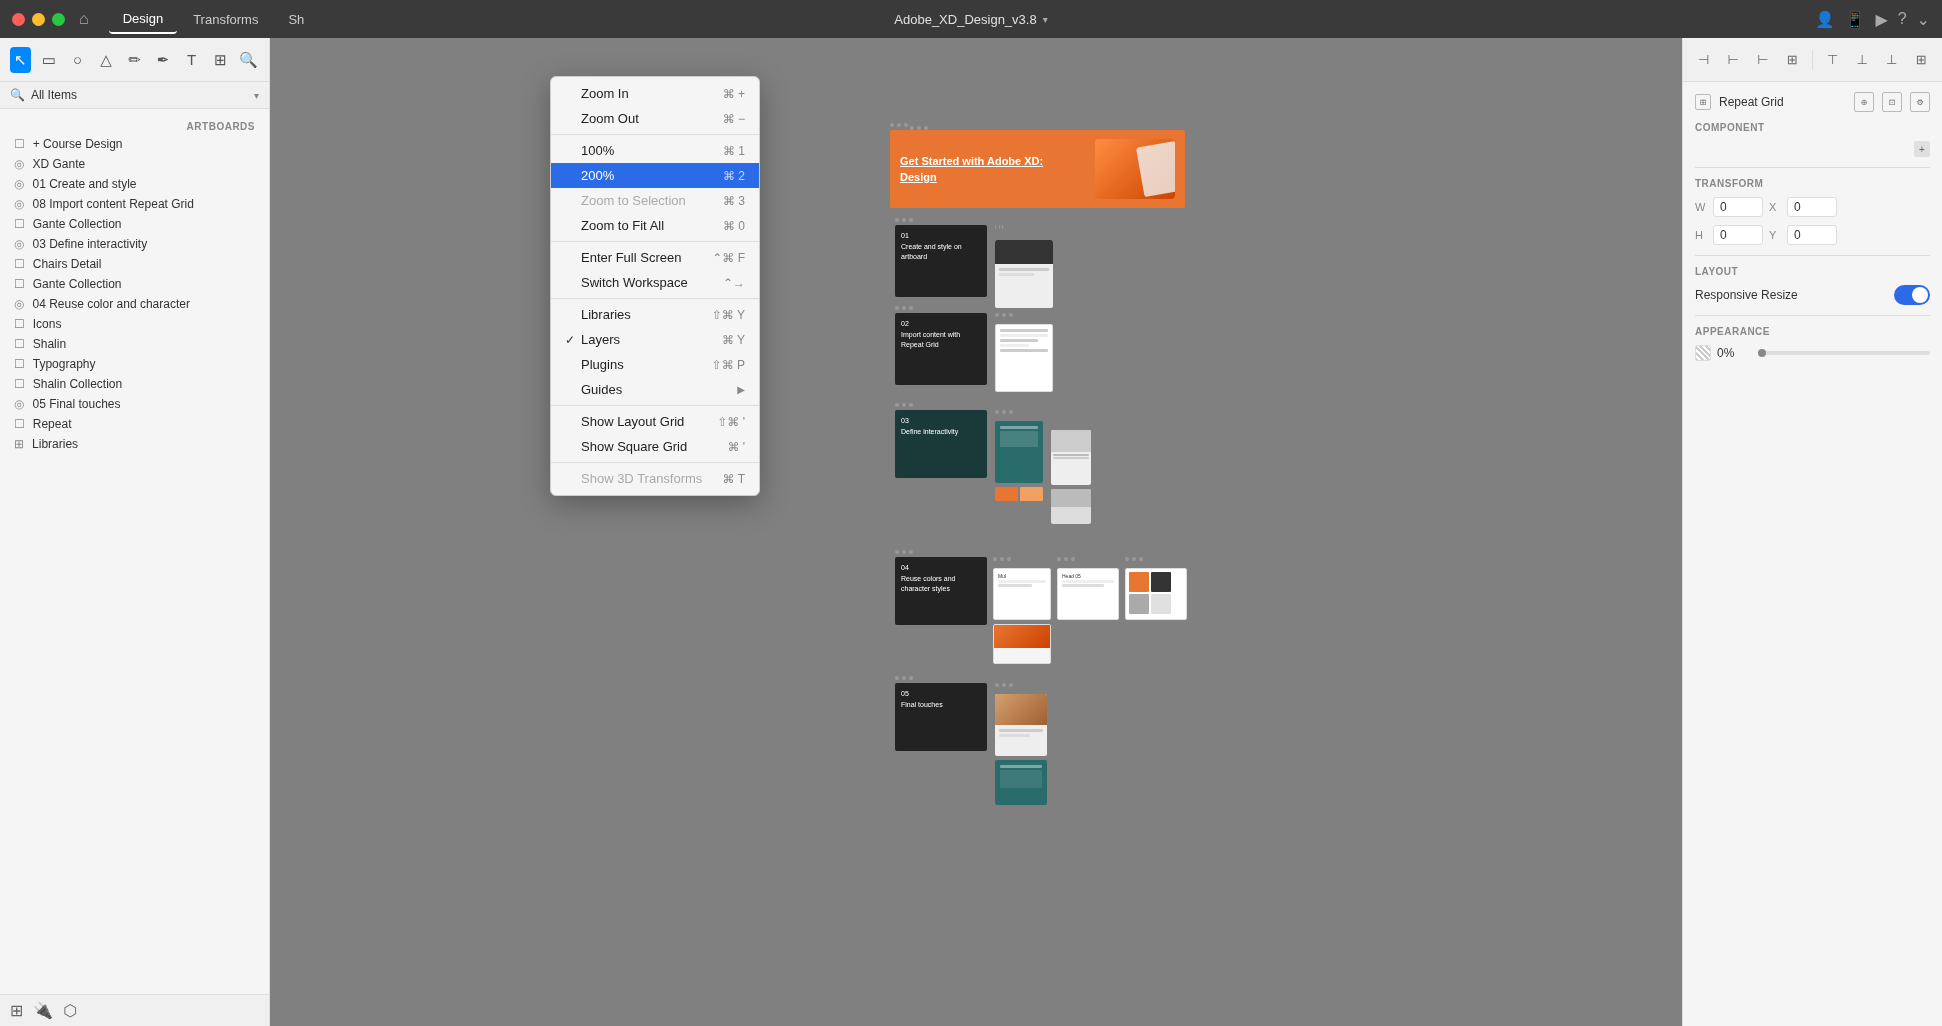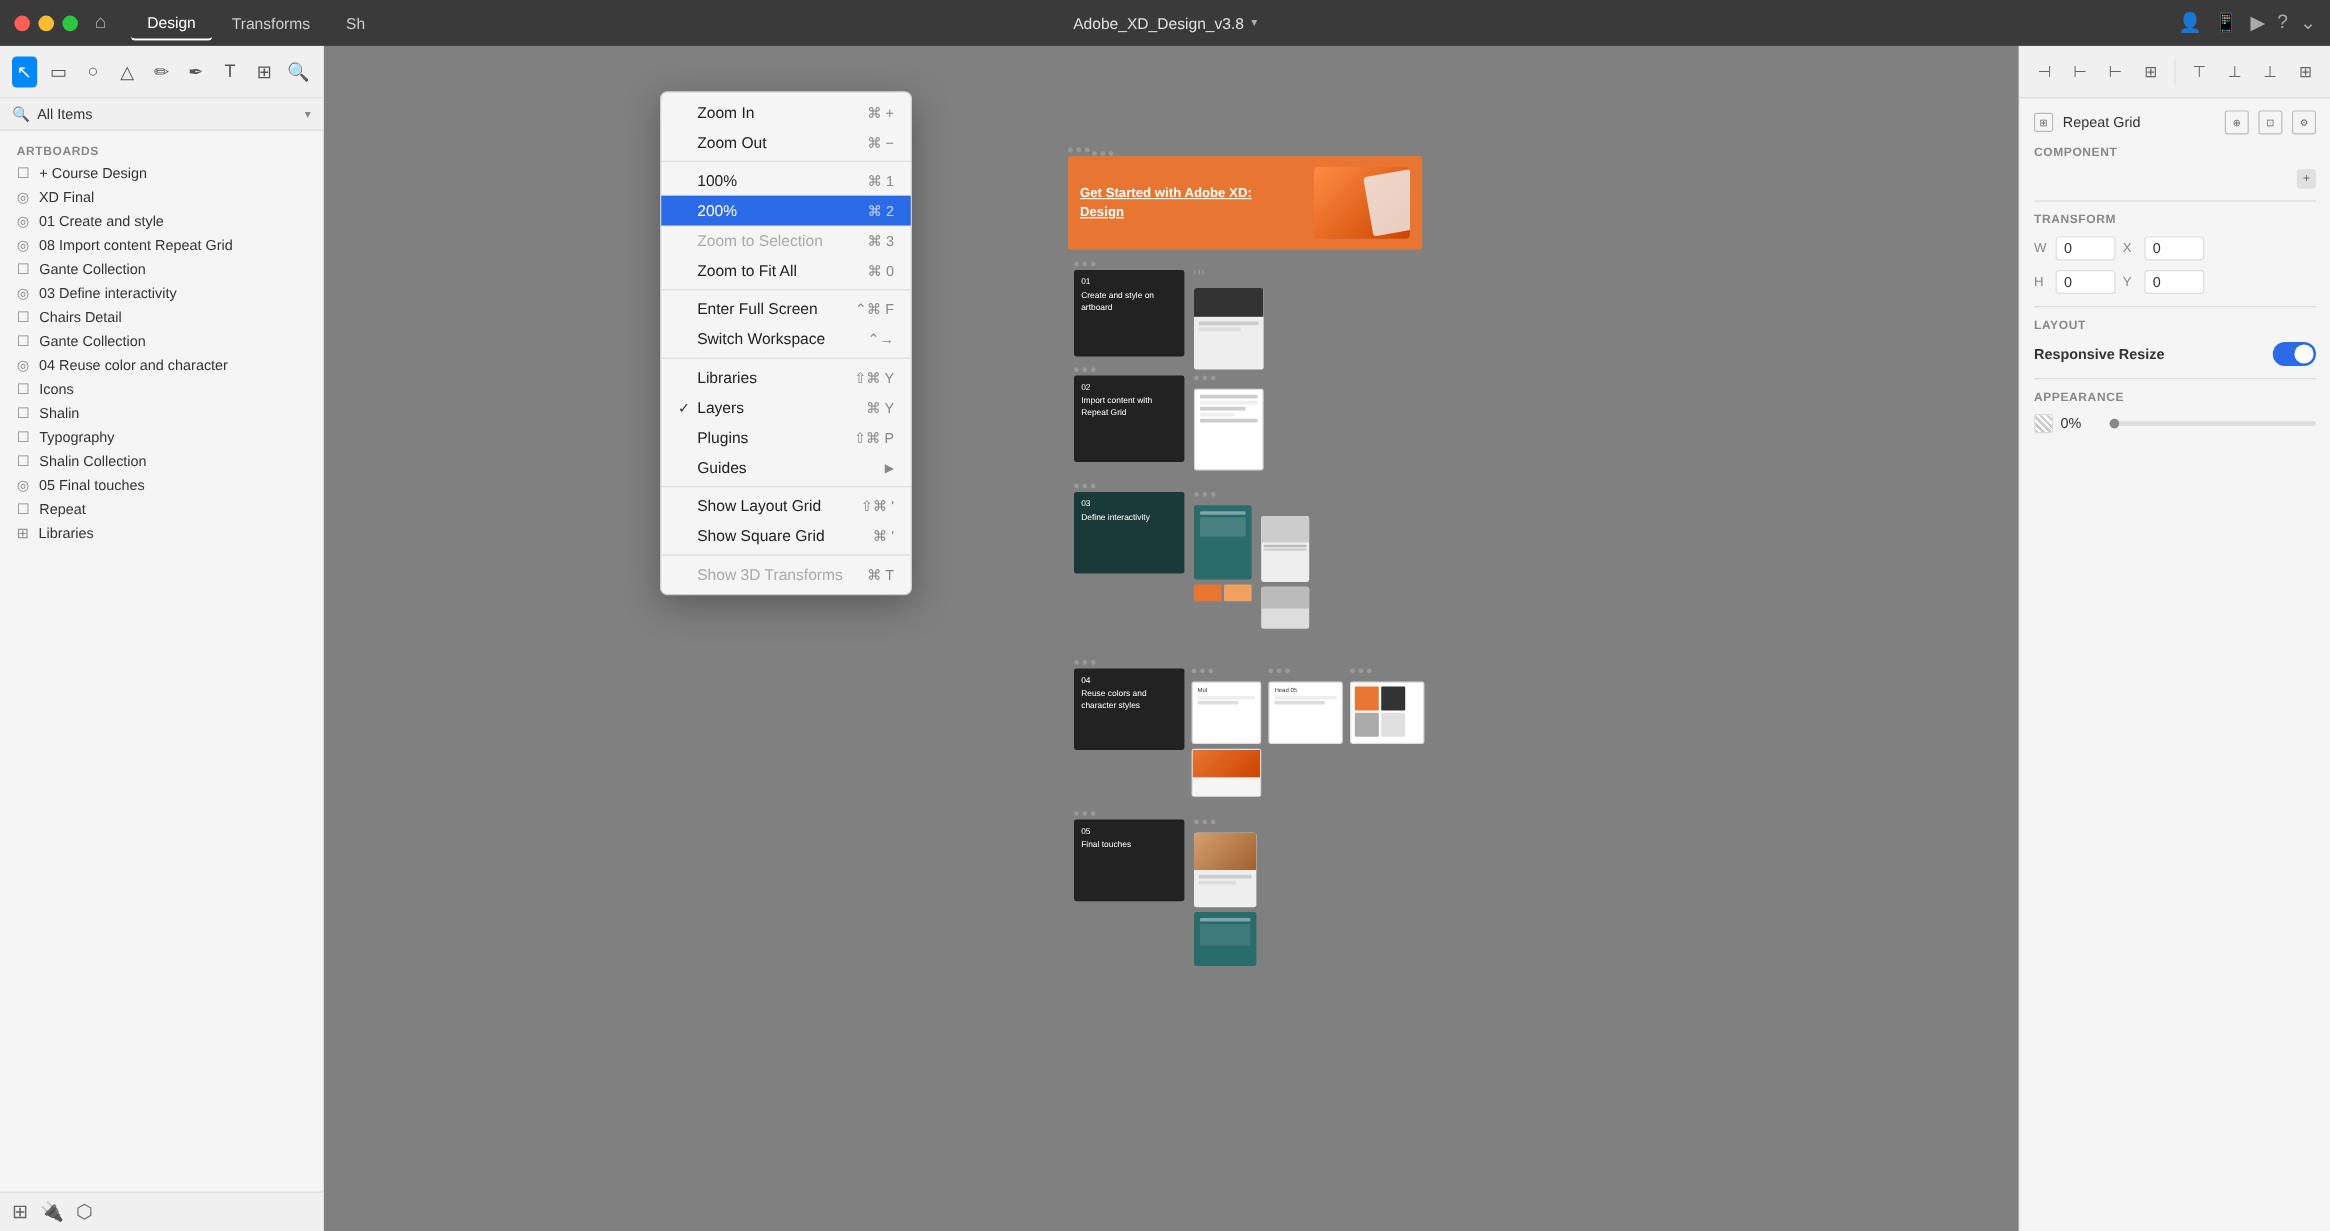"ARTBOARDS" .section-label { text-align: none -> right }
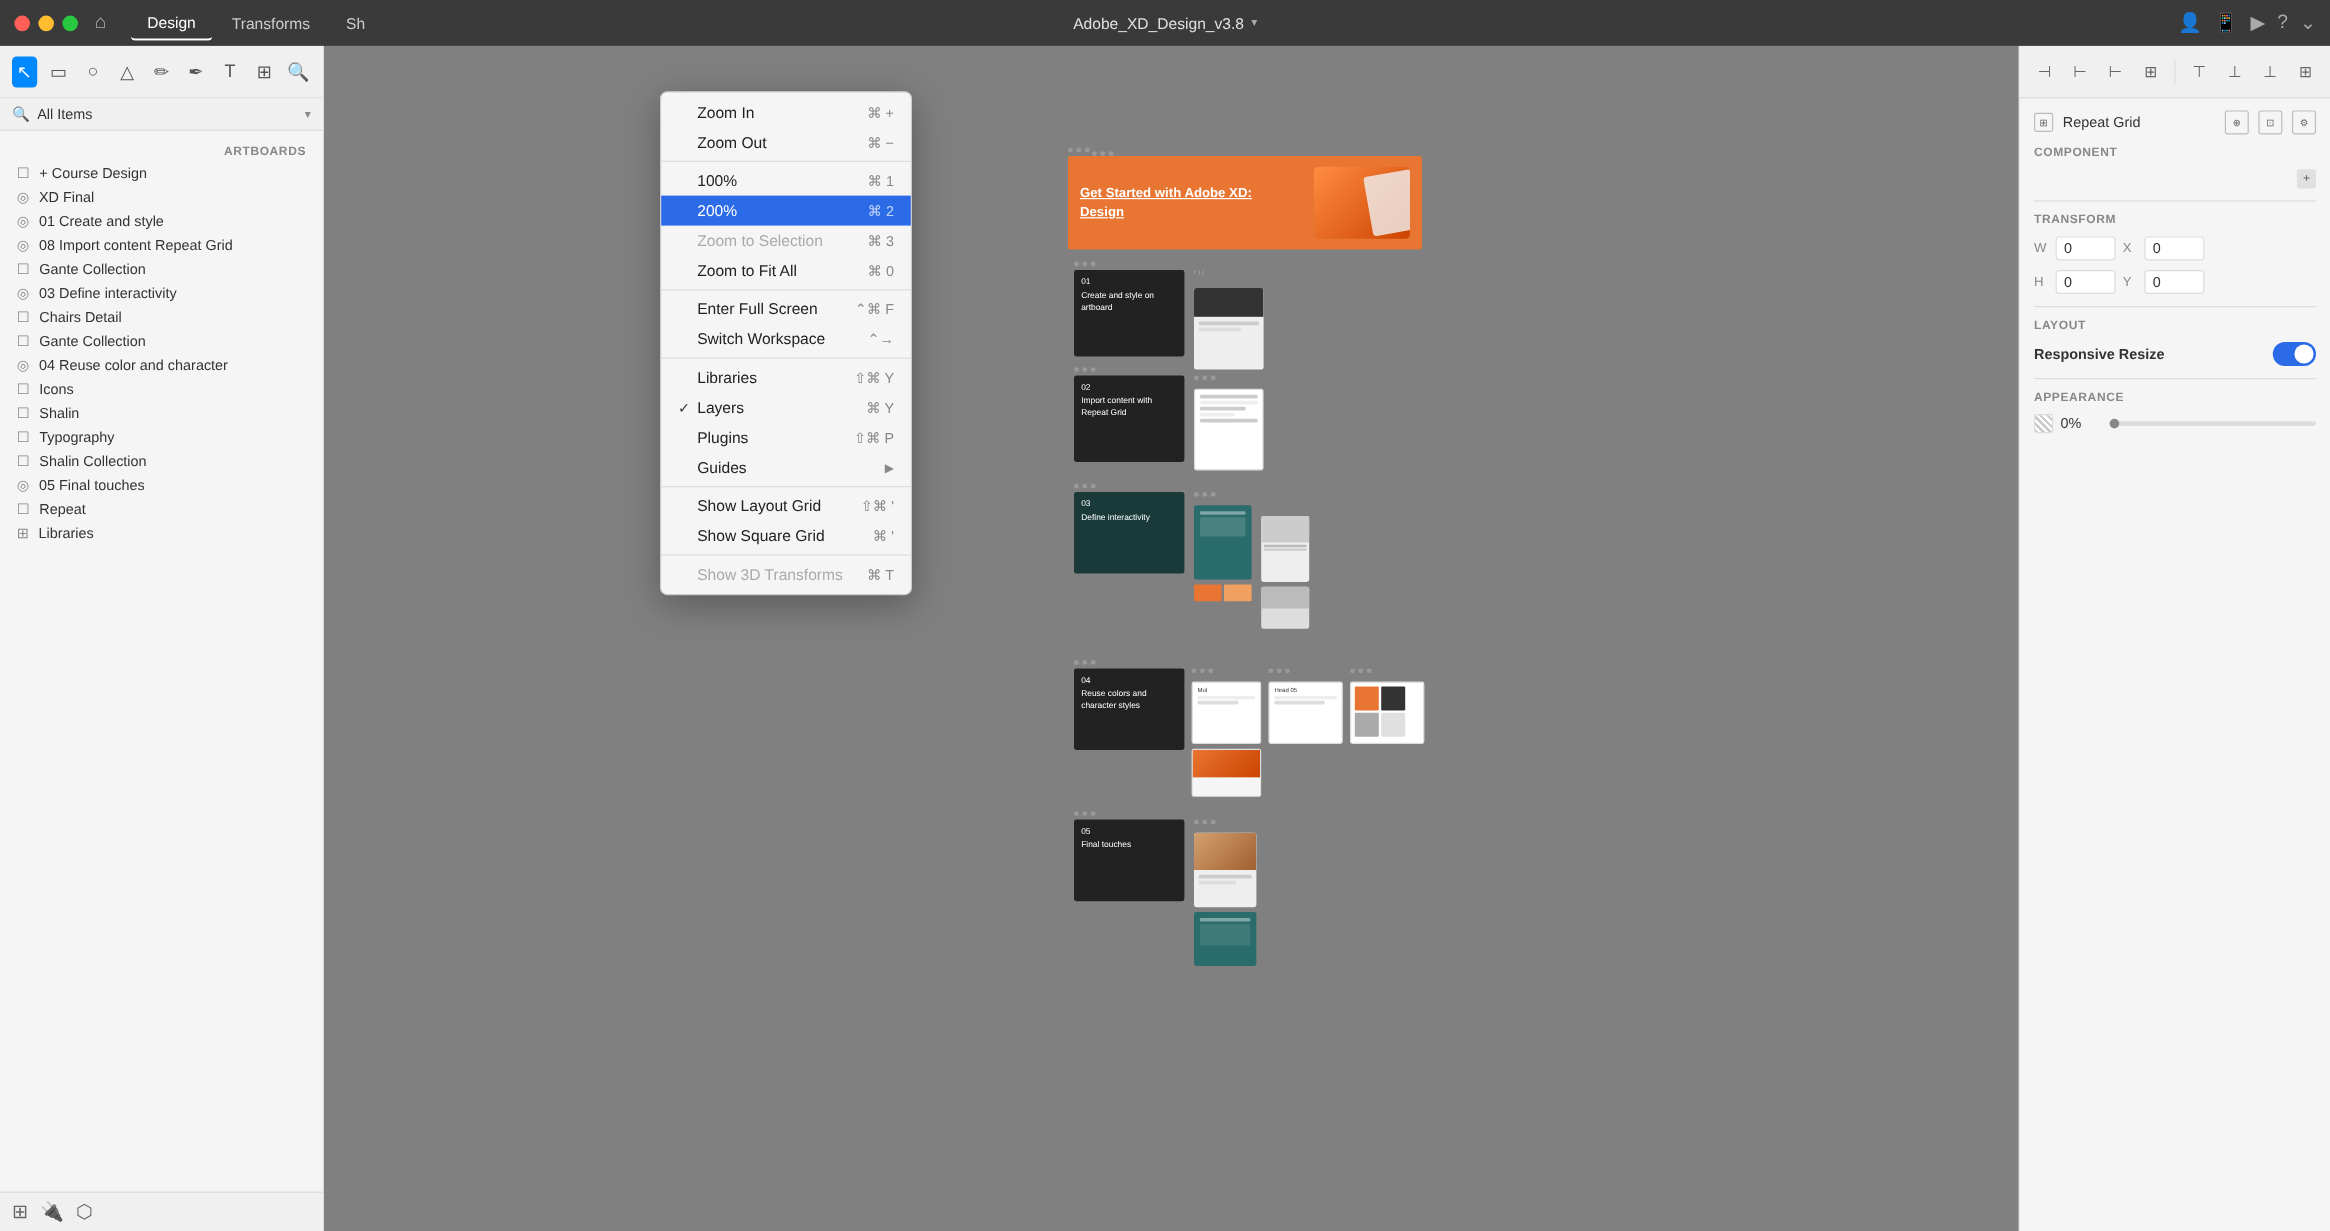"XD Final" span.artboard-label { text: Final -> Gante }
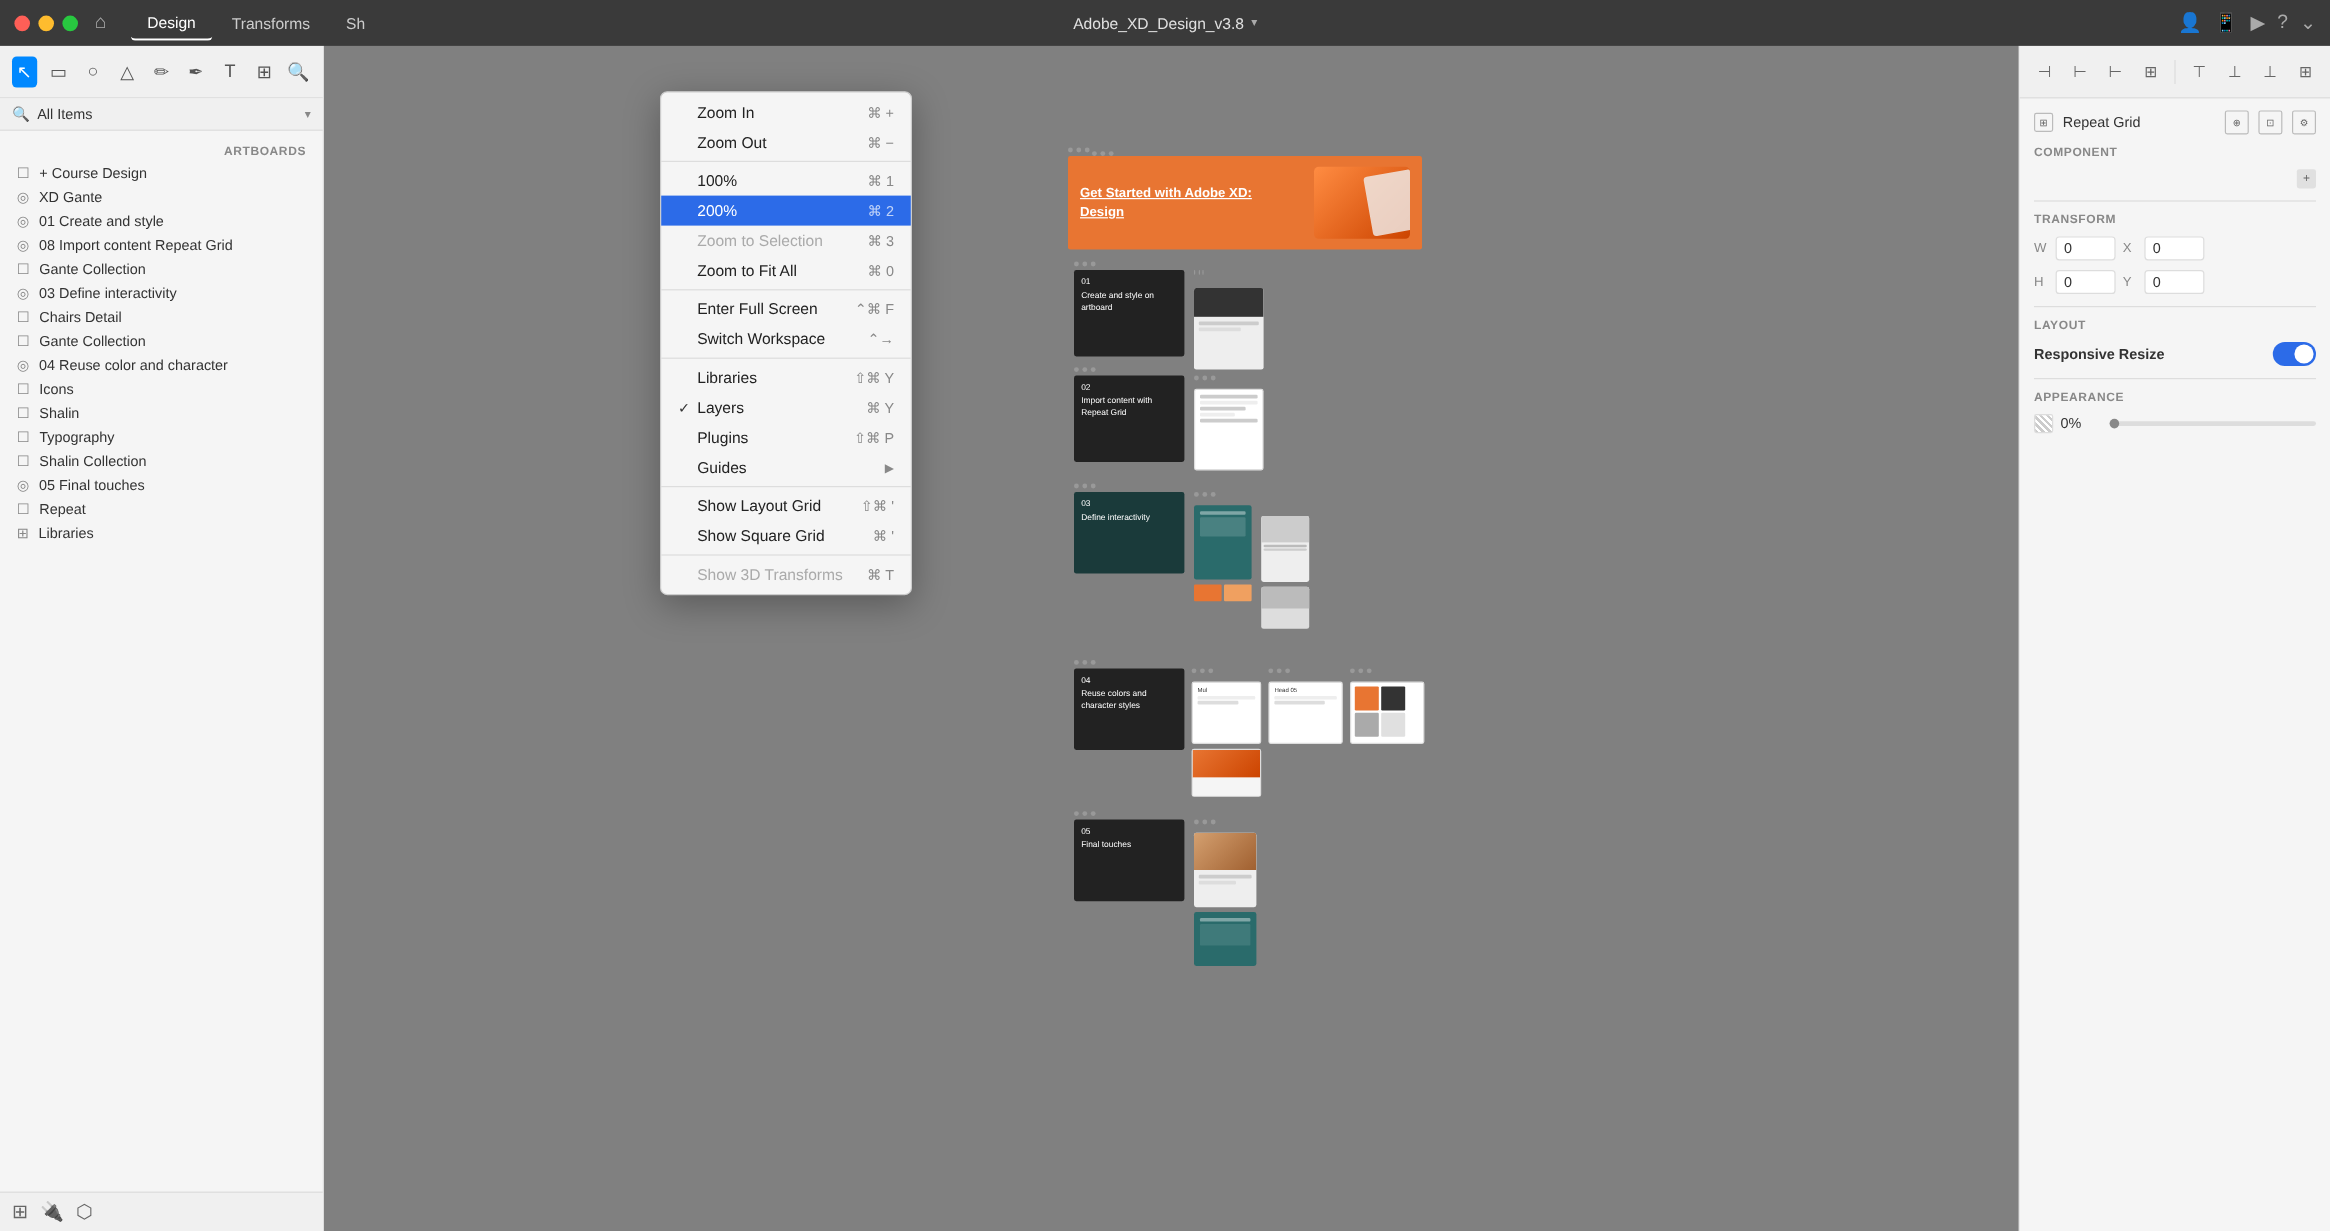"Responsive Resize" .toggle-label { font-weight: bold -> none }
